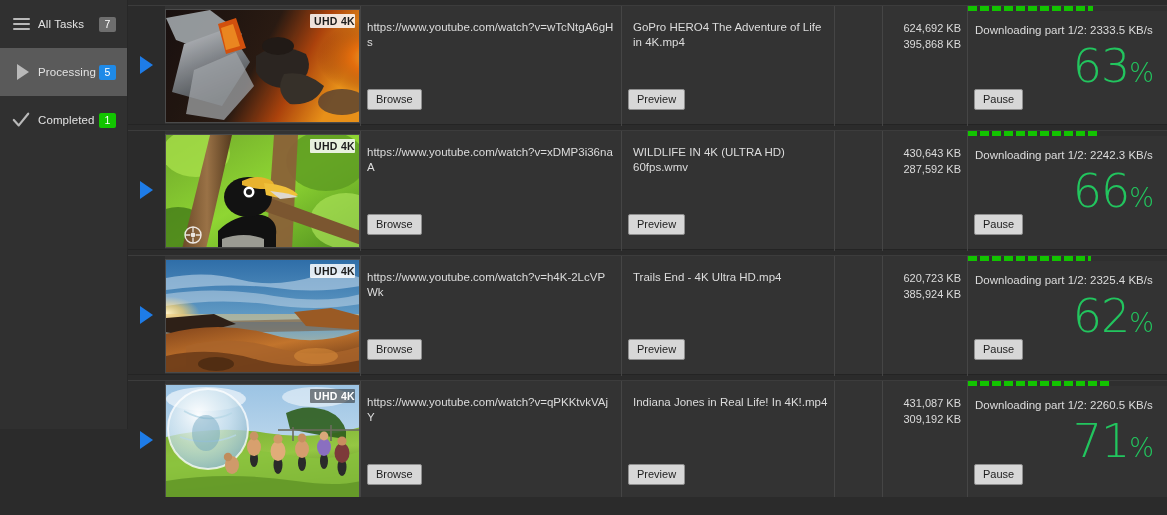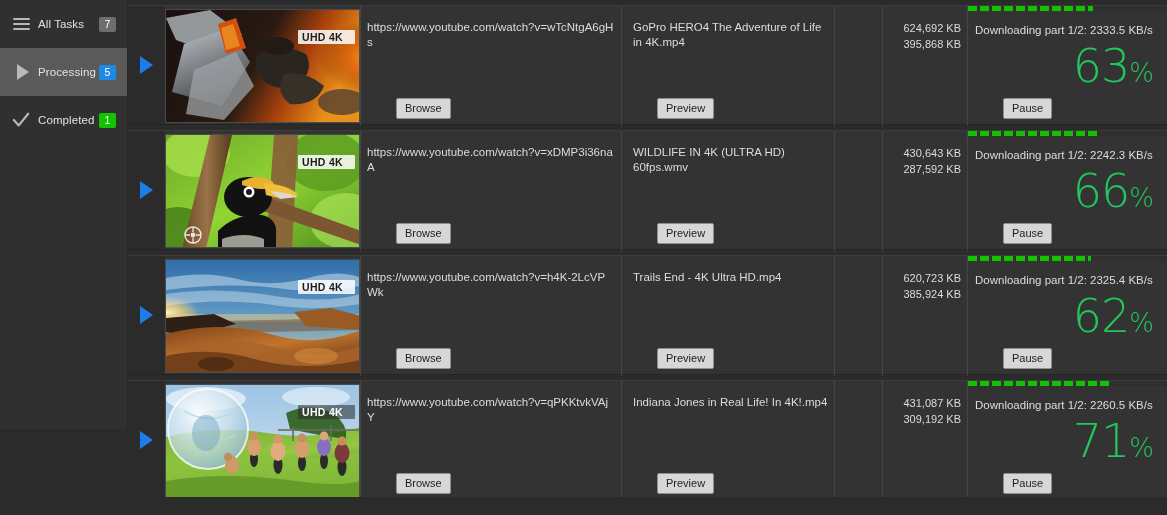"UHD 4K" .uhd { padding: 1px 12px 1px 4px -> 1px 0 1px 4px; top: 20px -> 4px }
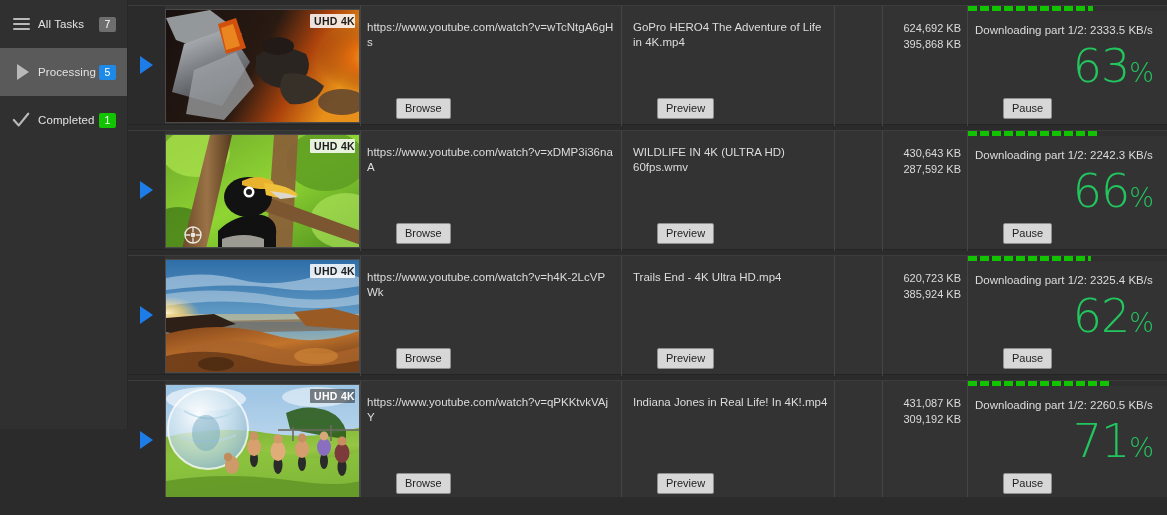"Browse" .btn { bottom: 7px -> 16px; margin-left: 29px -> none }
